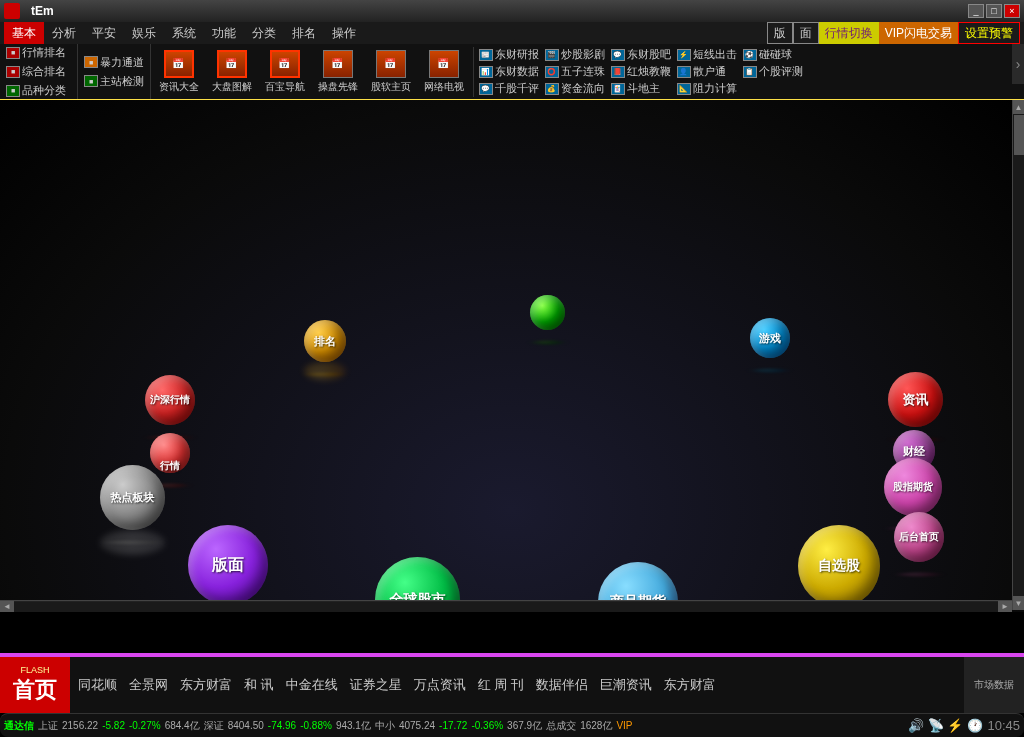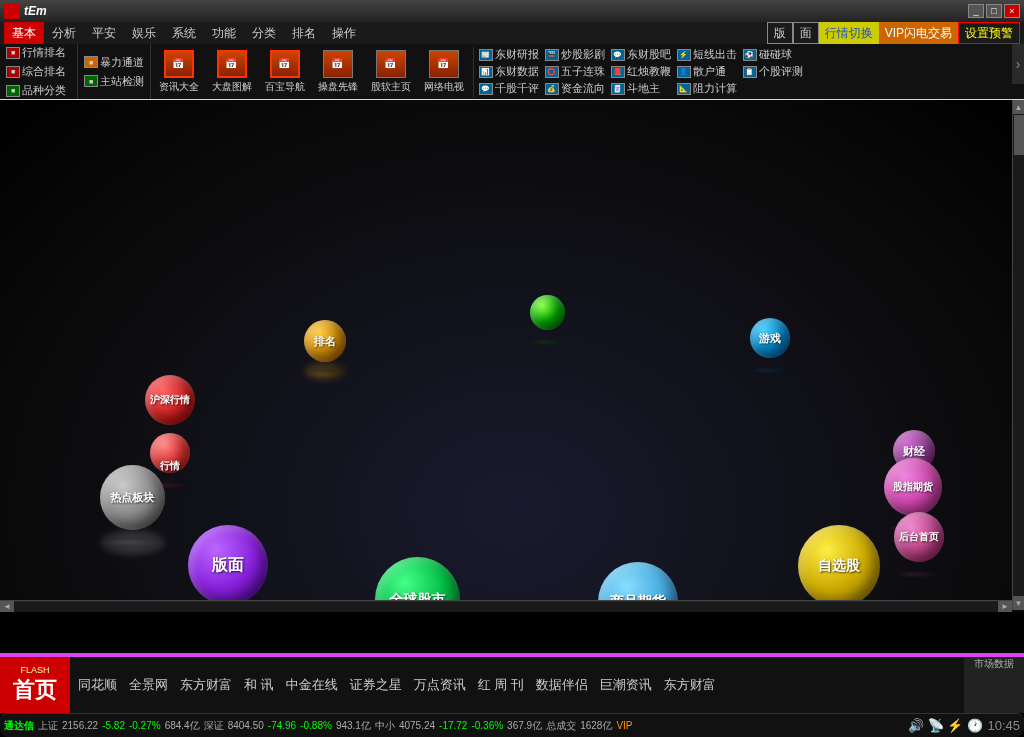"tEm" #titlebar .left { font-style: italic -> none; gap: 4px -> 11px }
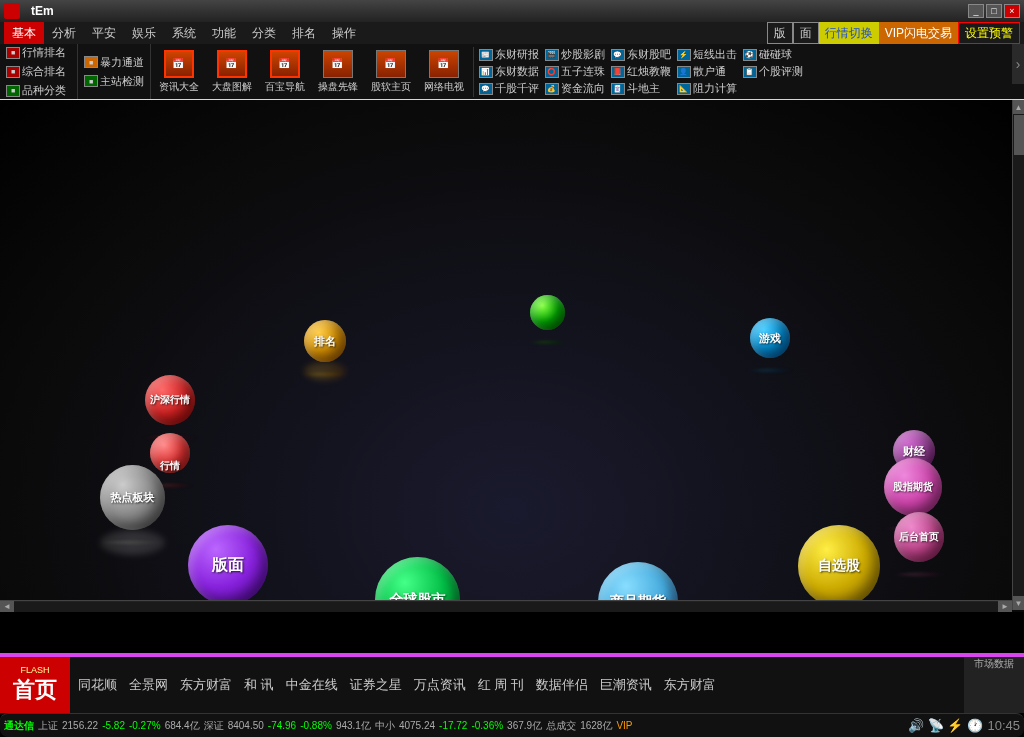"行情切换" div.menu-item { color: #1d4ed8 -> #701a75 }
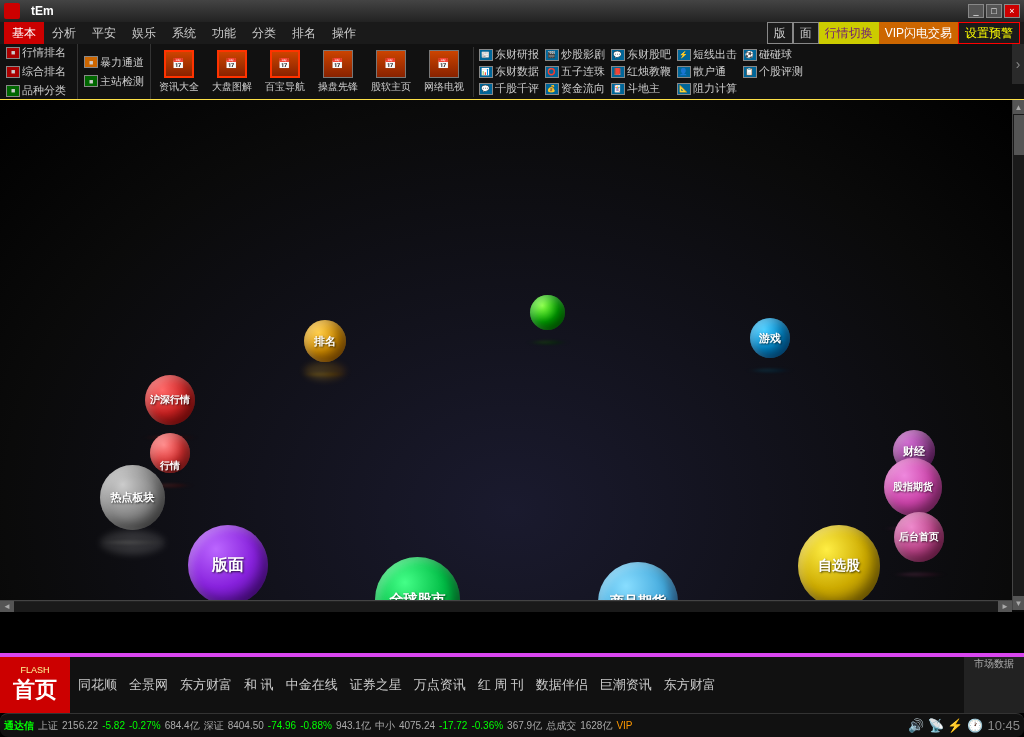"资讯" div.ball { html: none -> <div> <span>资讯</span> </div> }
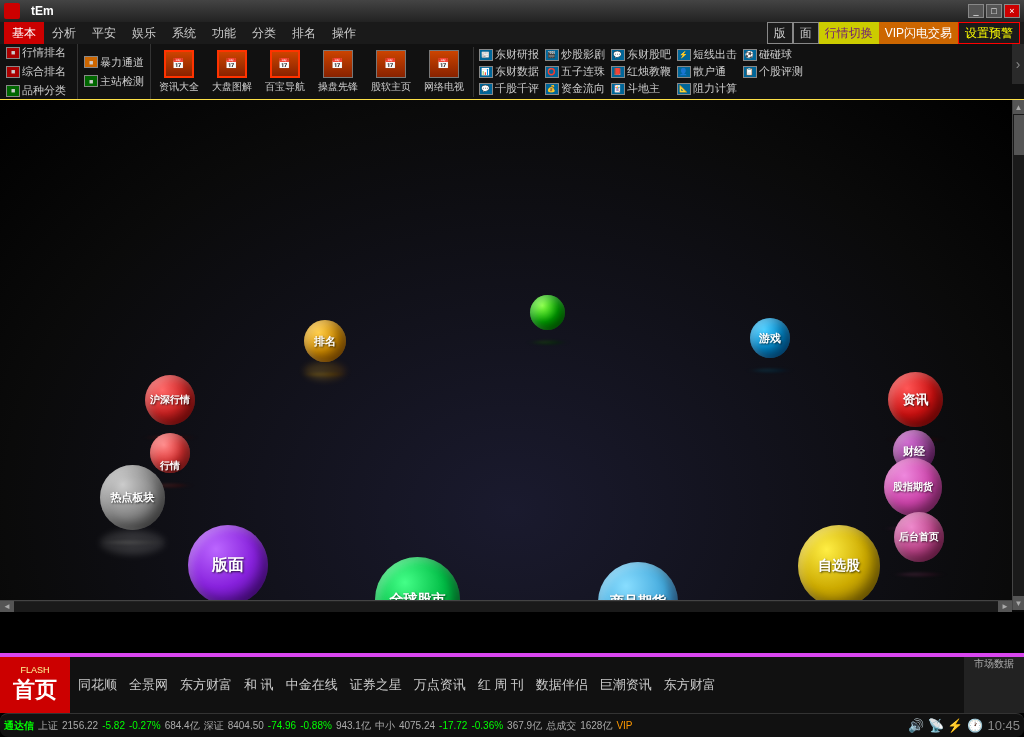"市场数据" #market-data-btn { align-items: flex-start -> center }
